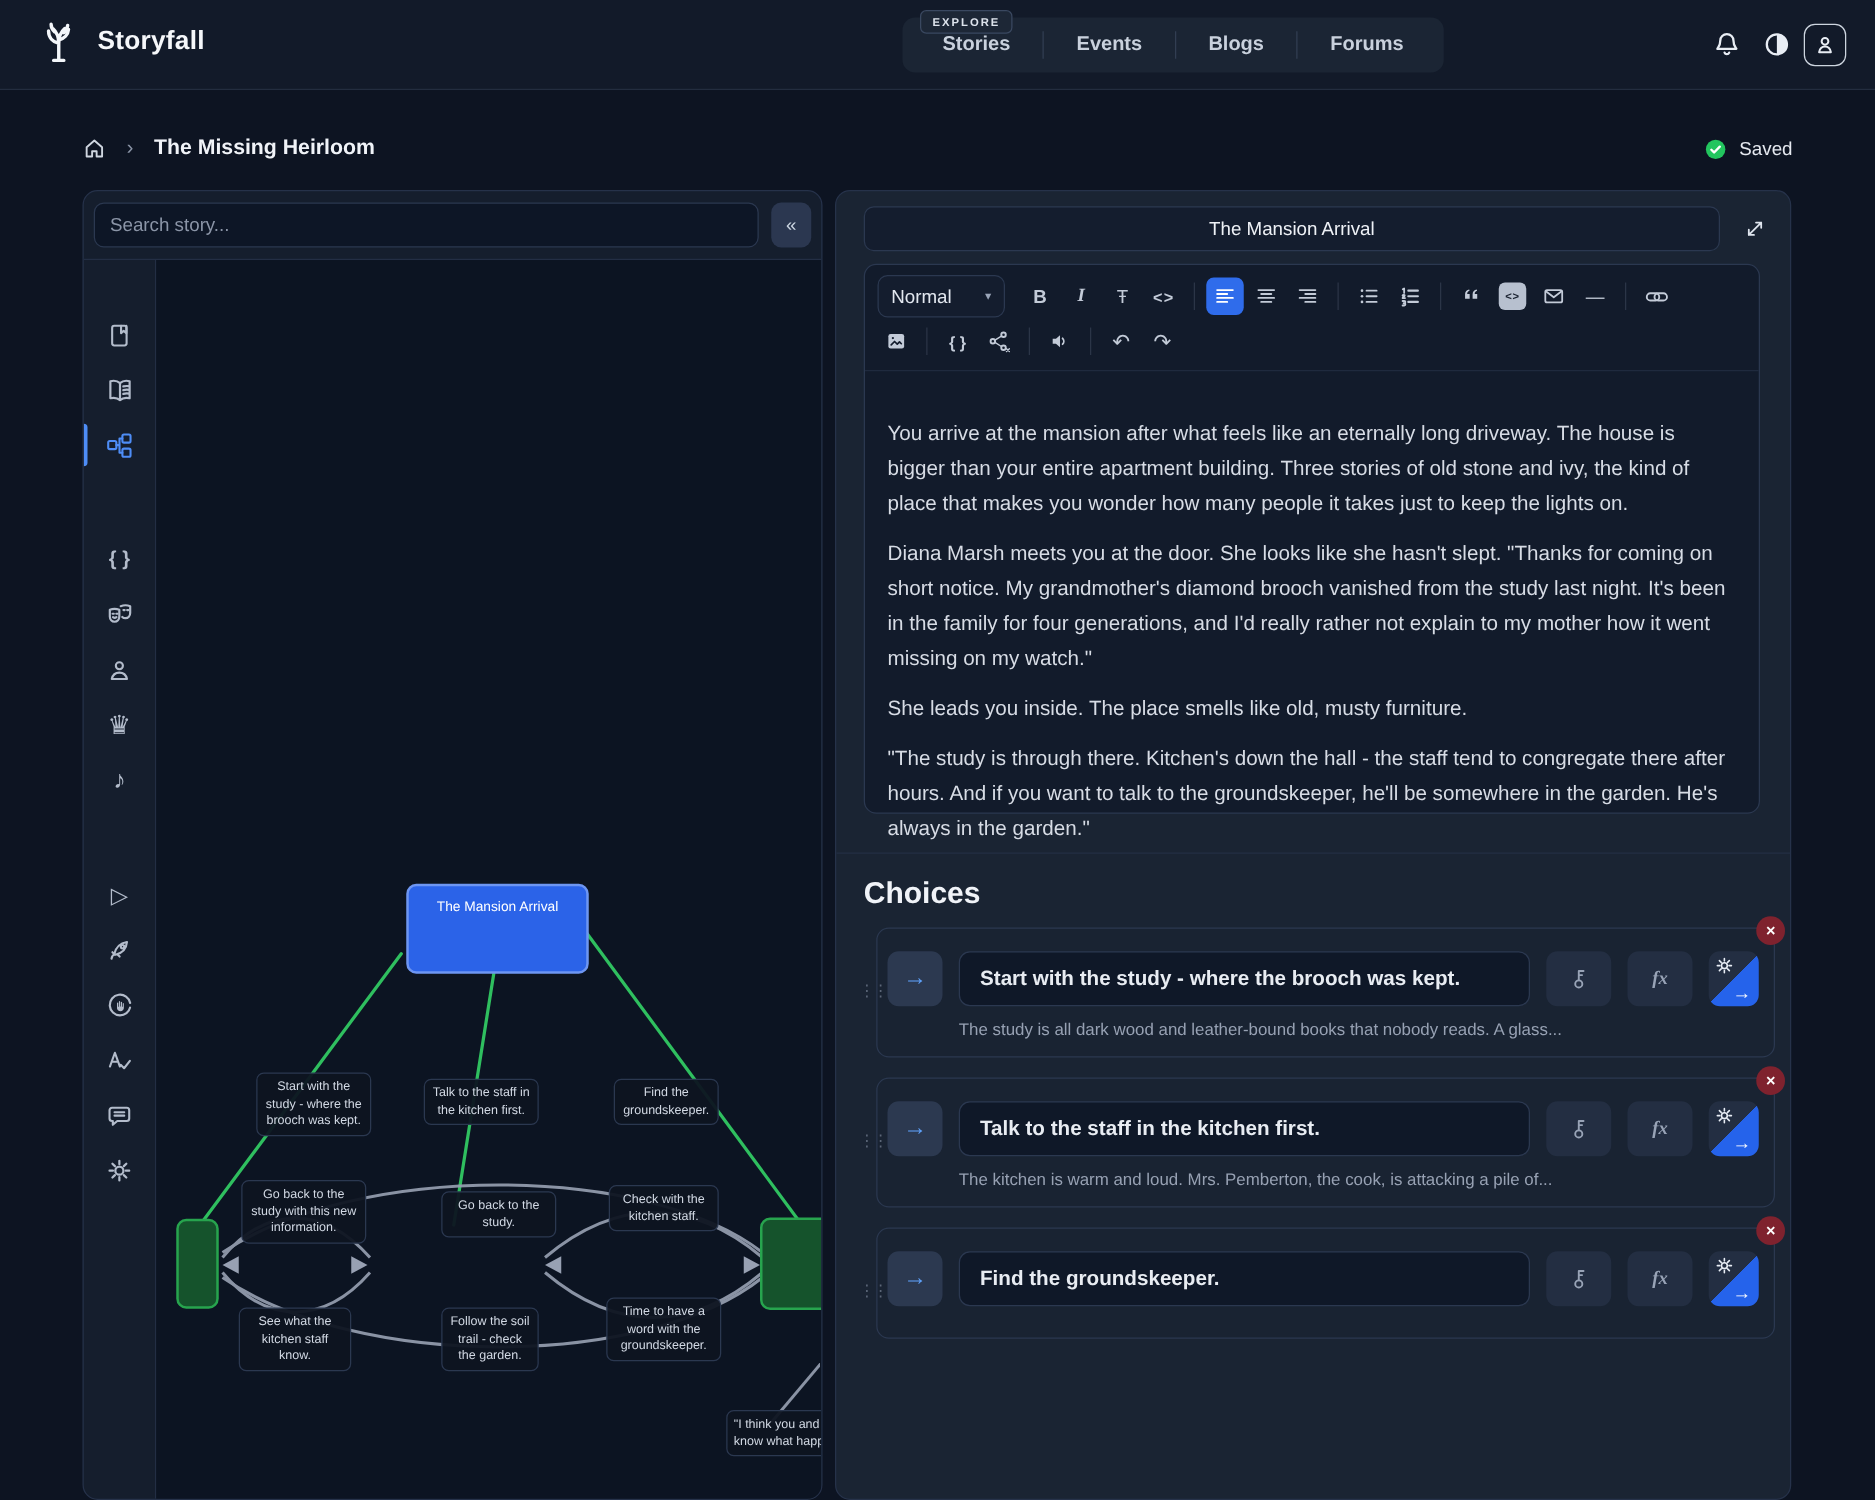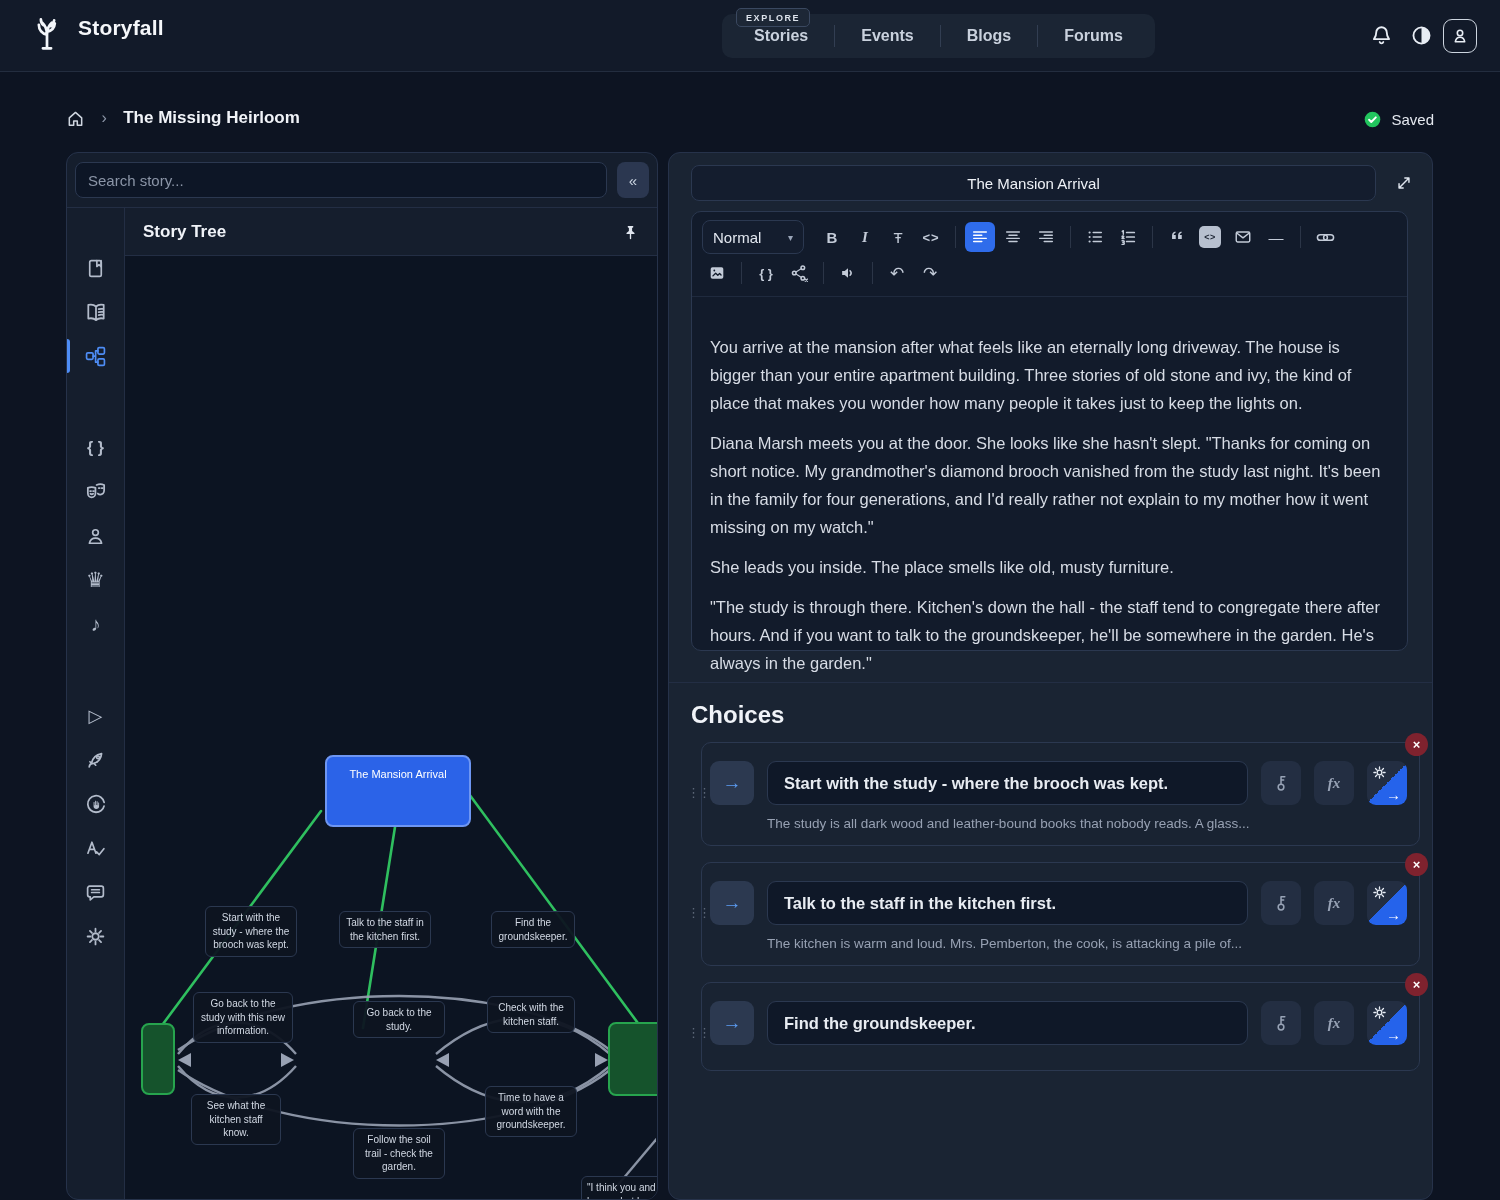"Storyfall" .brand-wrap { align-items: flex-start -> center }
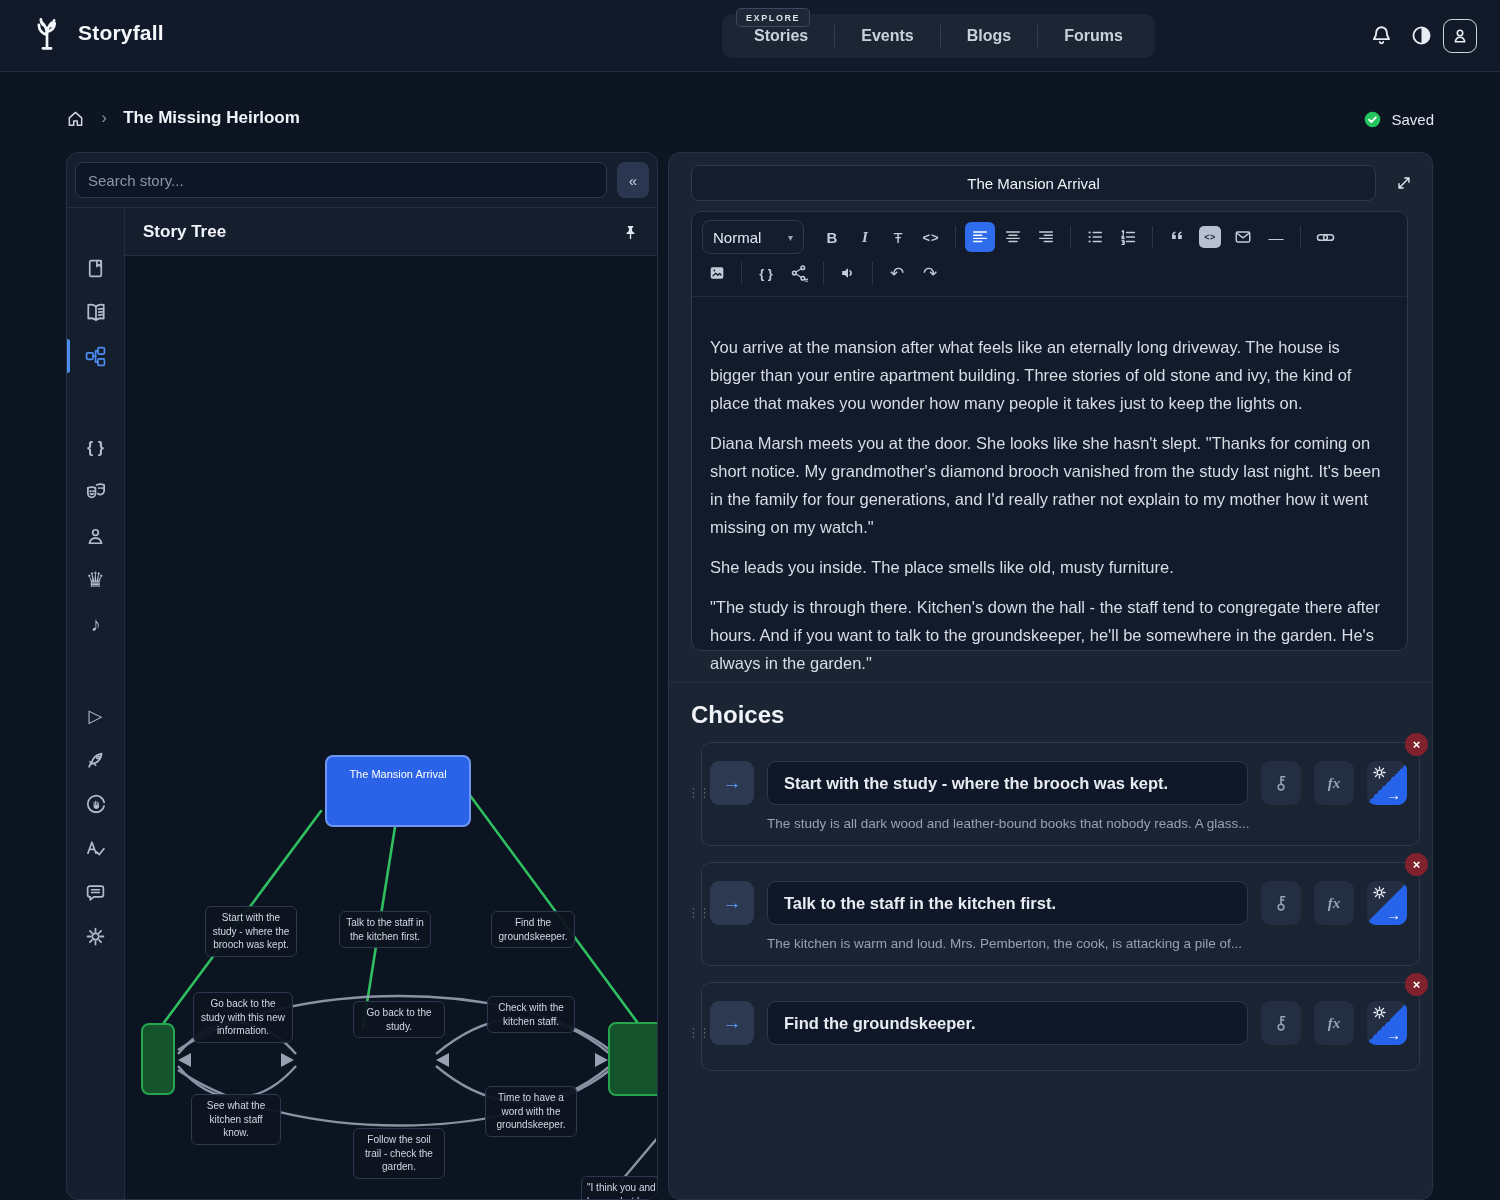"Story Tree" div.tree-header { html: <div> <span>Story Tree</span> <span> <svg> <path></path> <path></path> </svg> </span> </div> -> none }
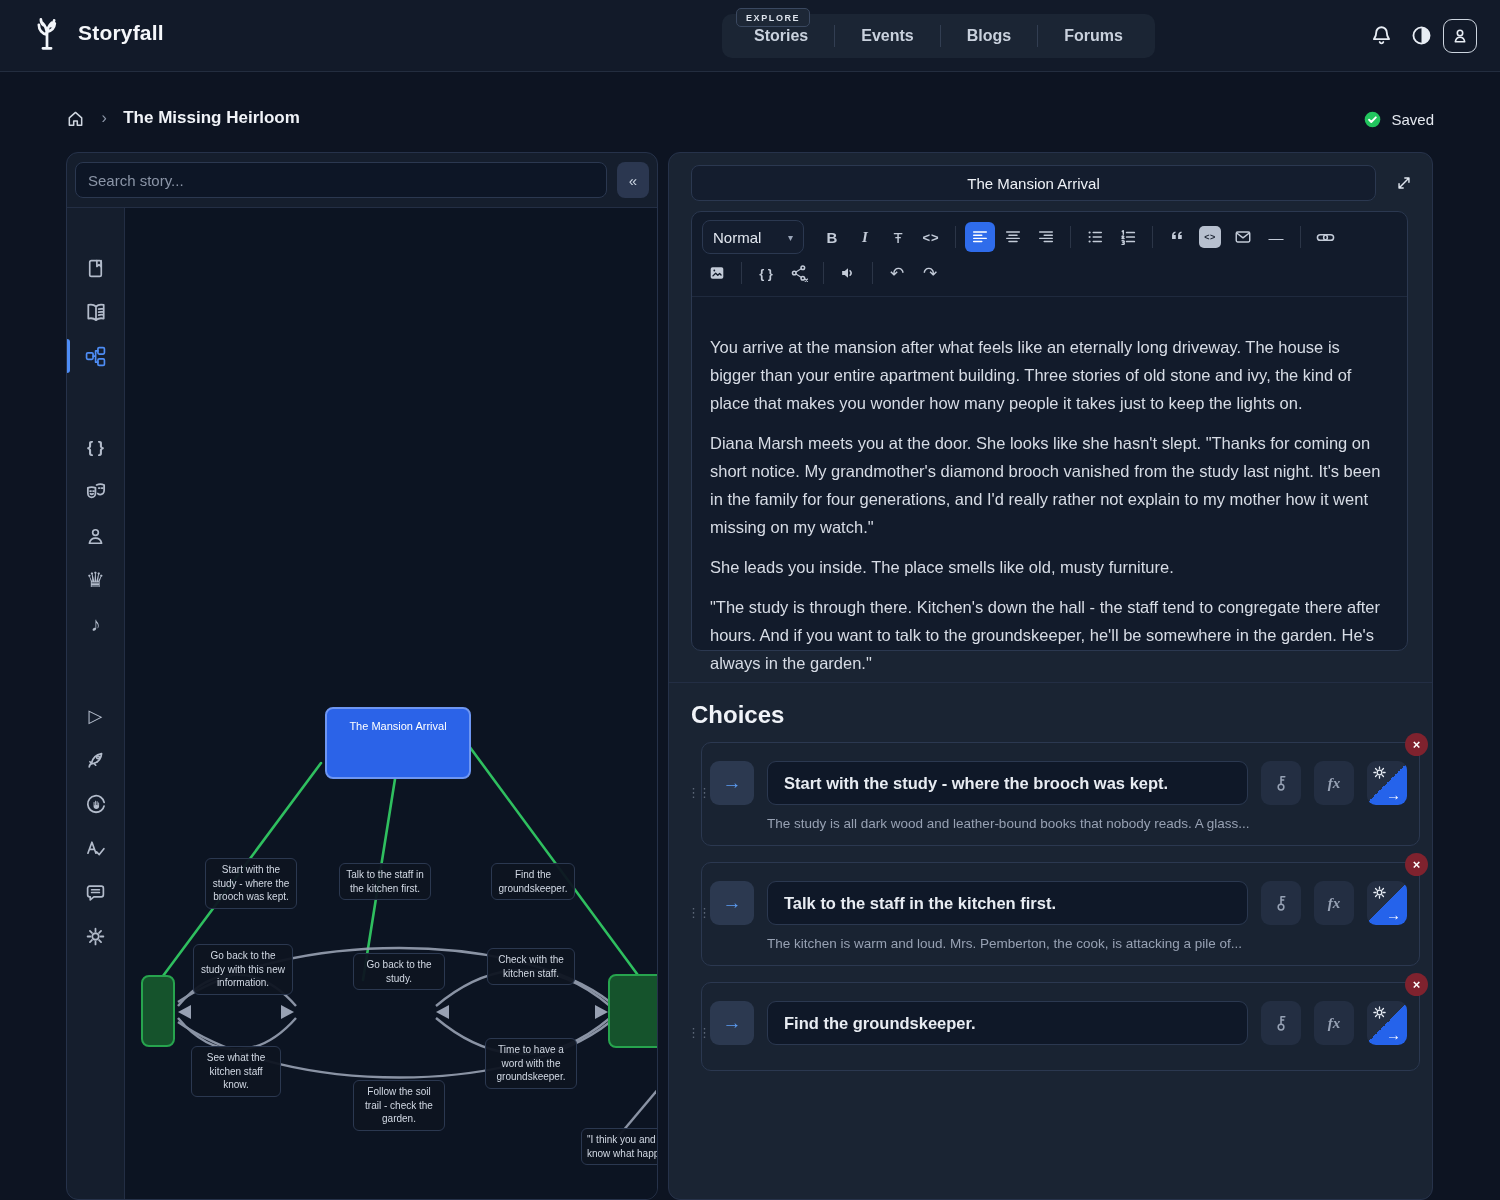"fx" .mini-btn { width: 40px -> 52px }
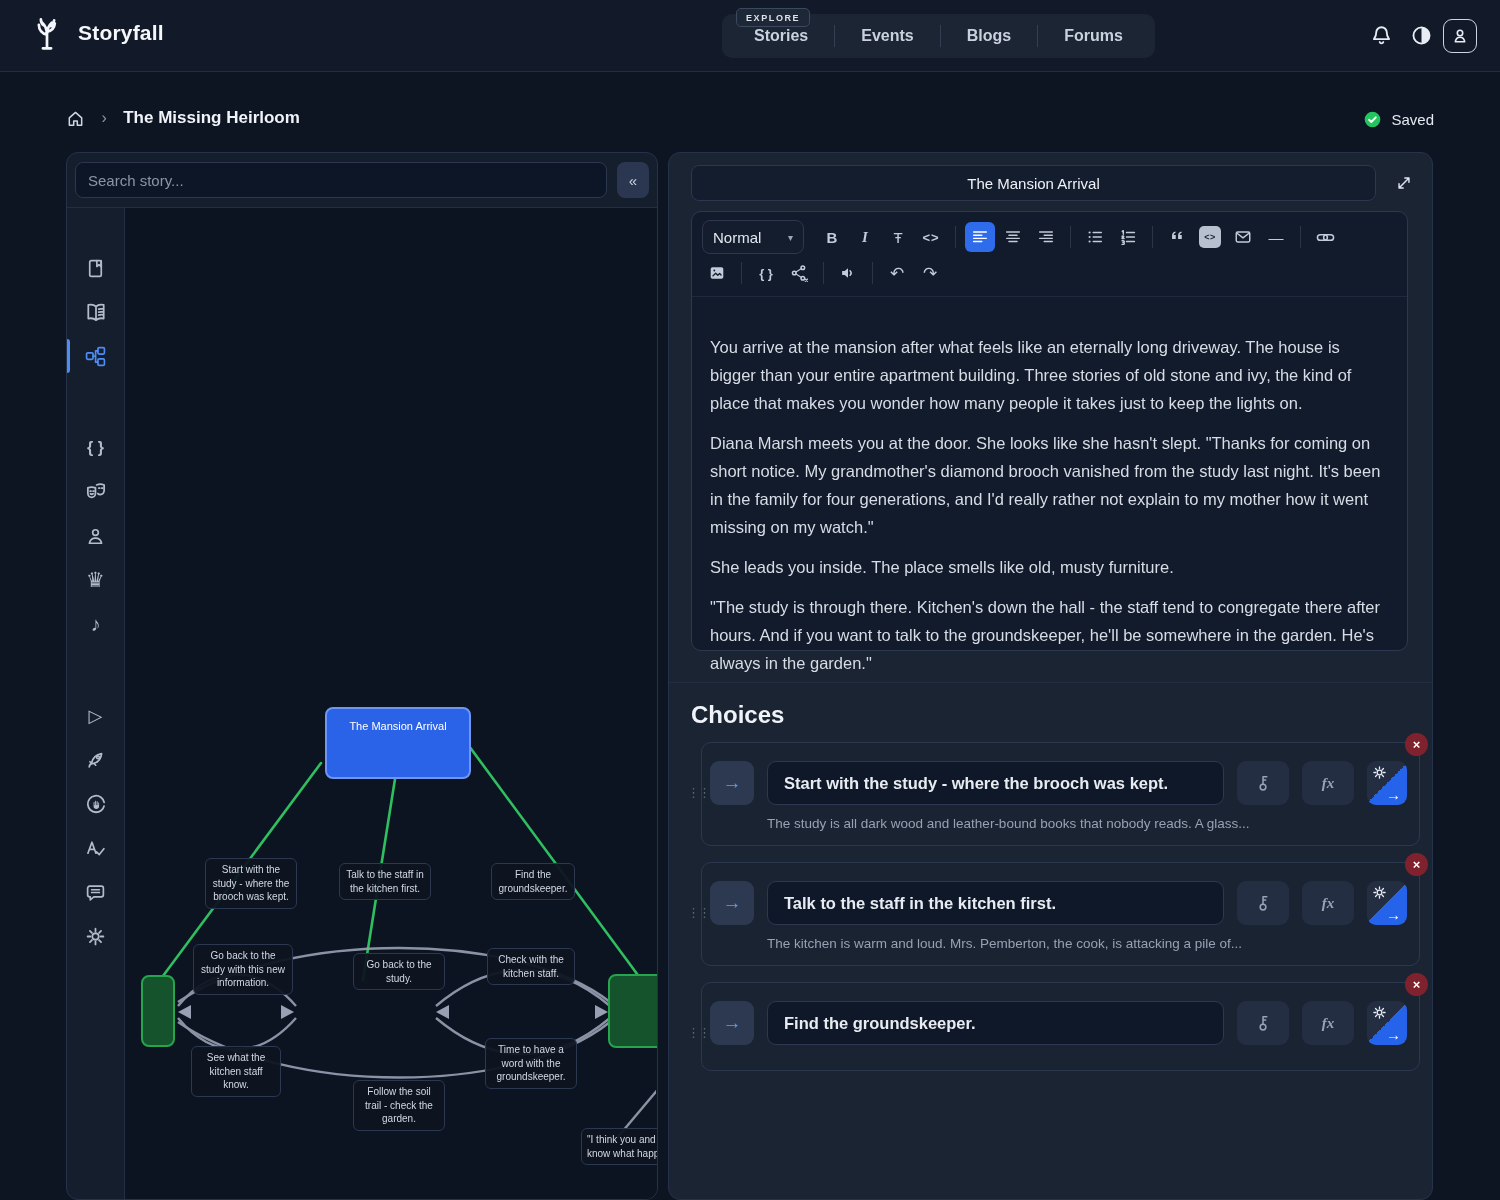"Follow the soil trail -" div.t-label { top: 872px -> 838px; width: 92px -> 78px }
